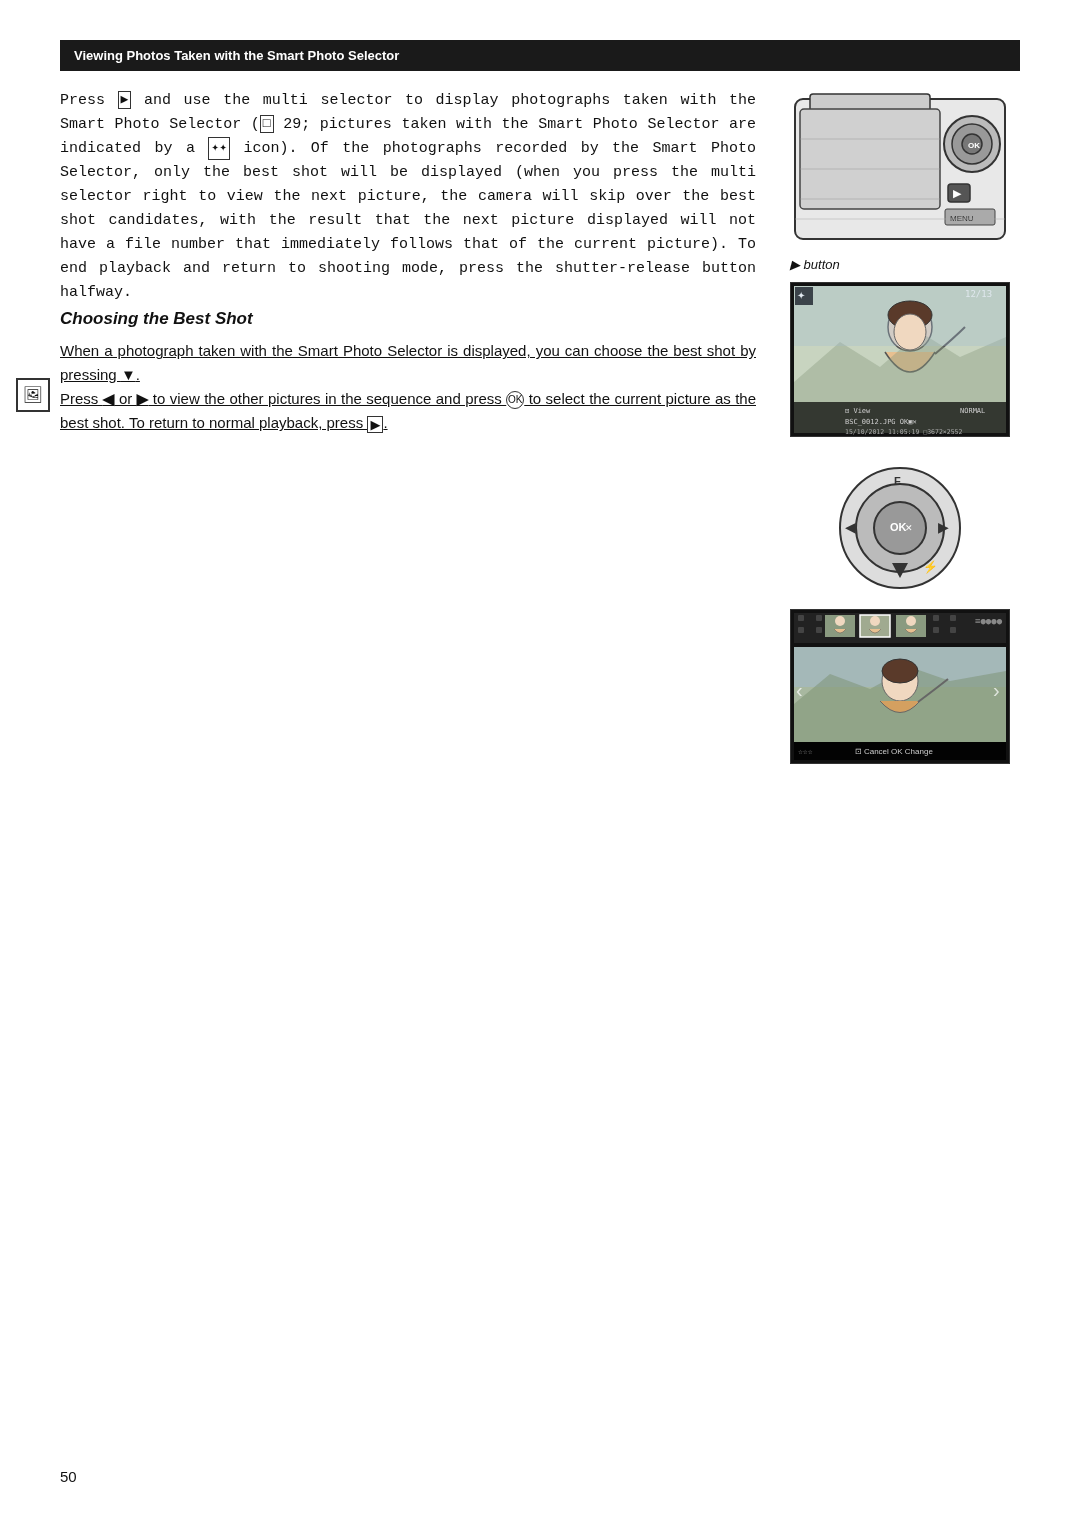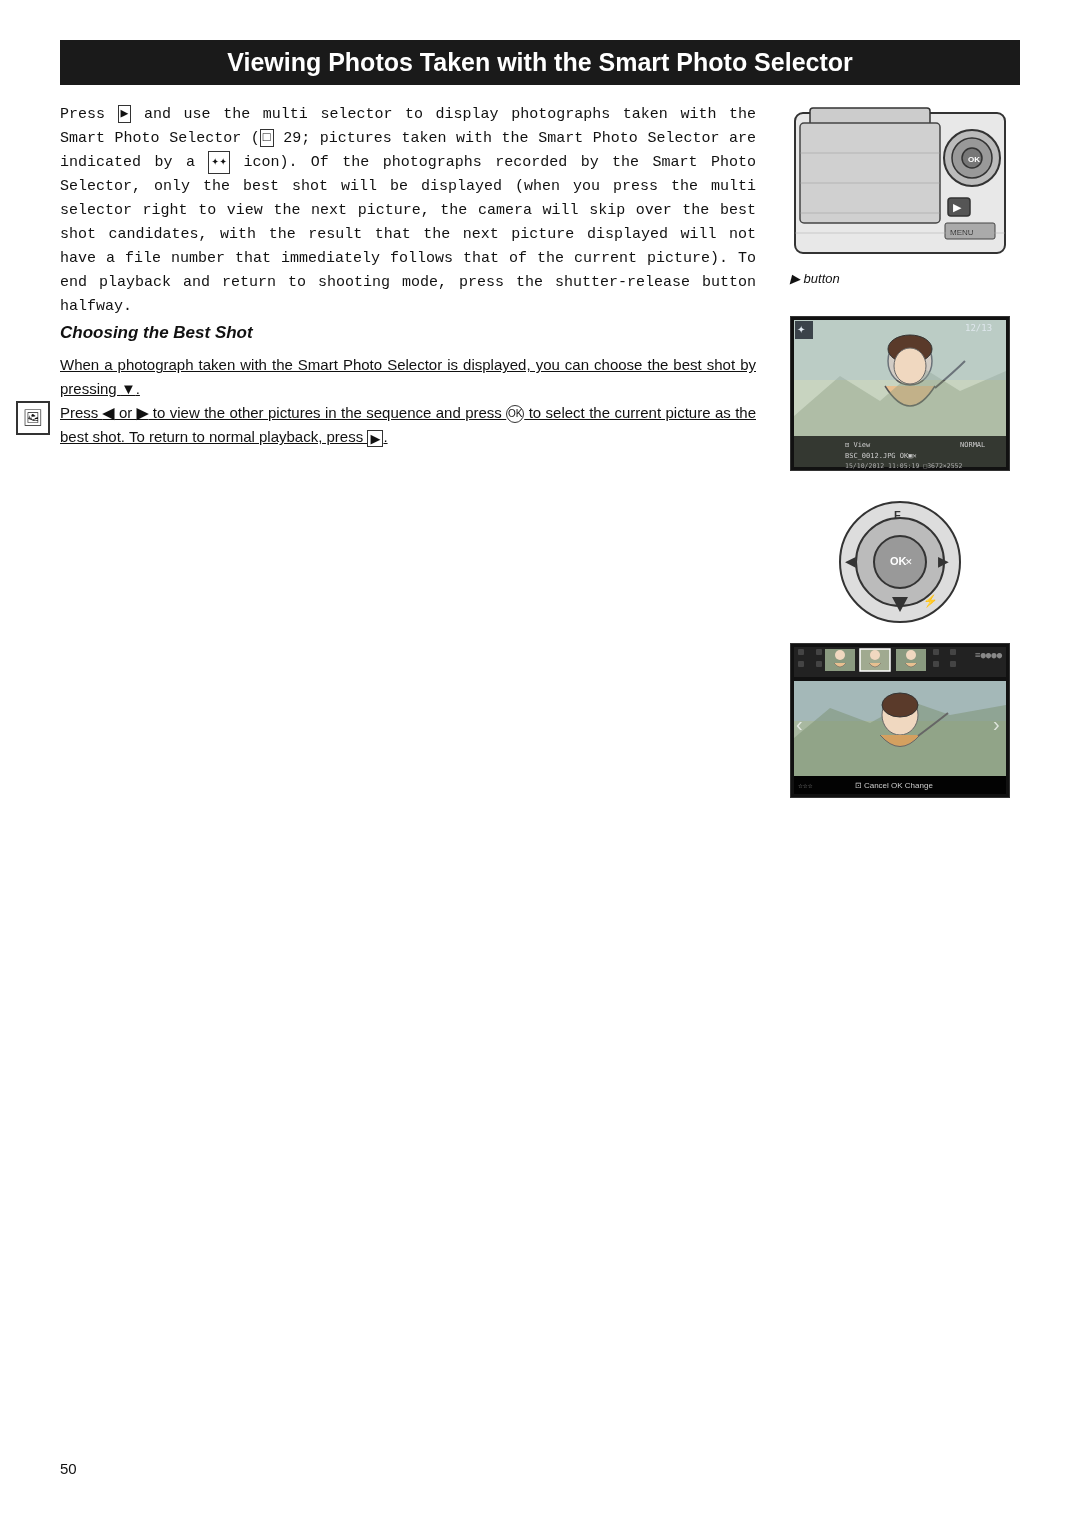"Viewing Photos Taken with the" .section-header { font-size: 25px -> 13px; text-align: center -> none }
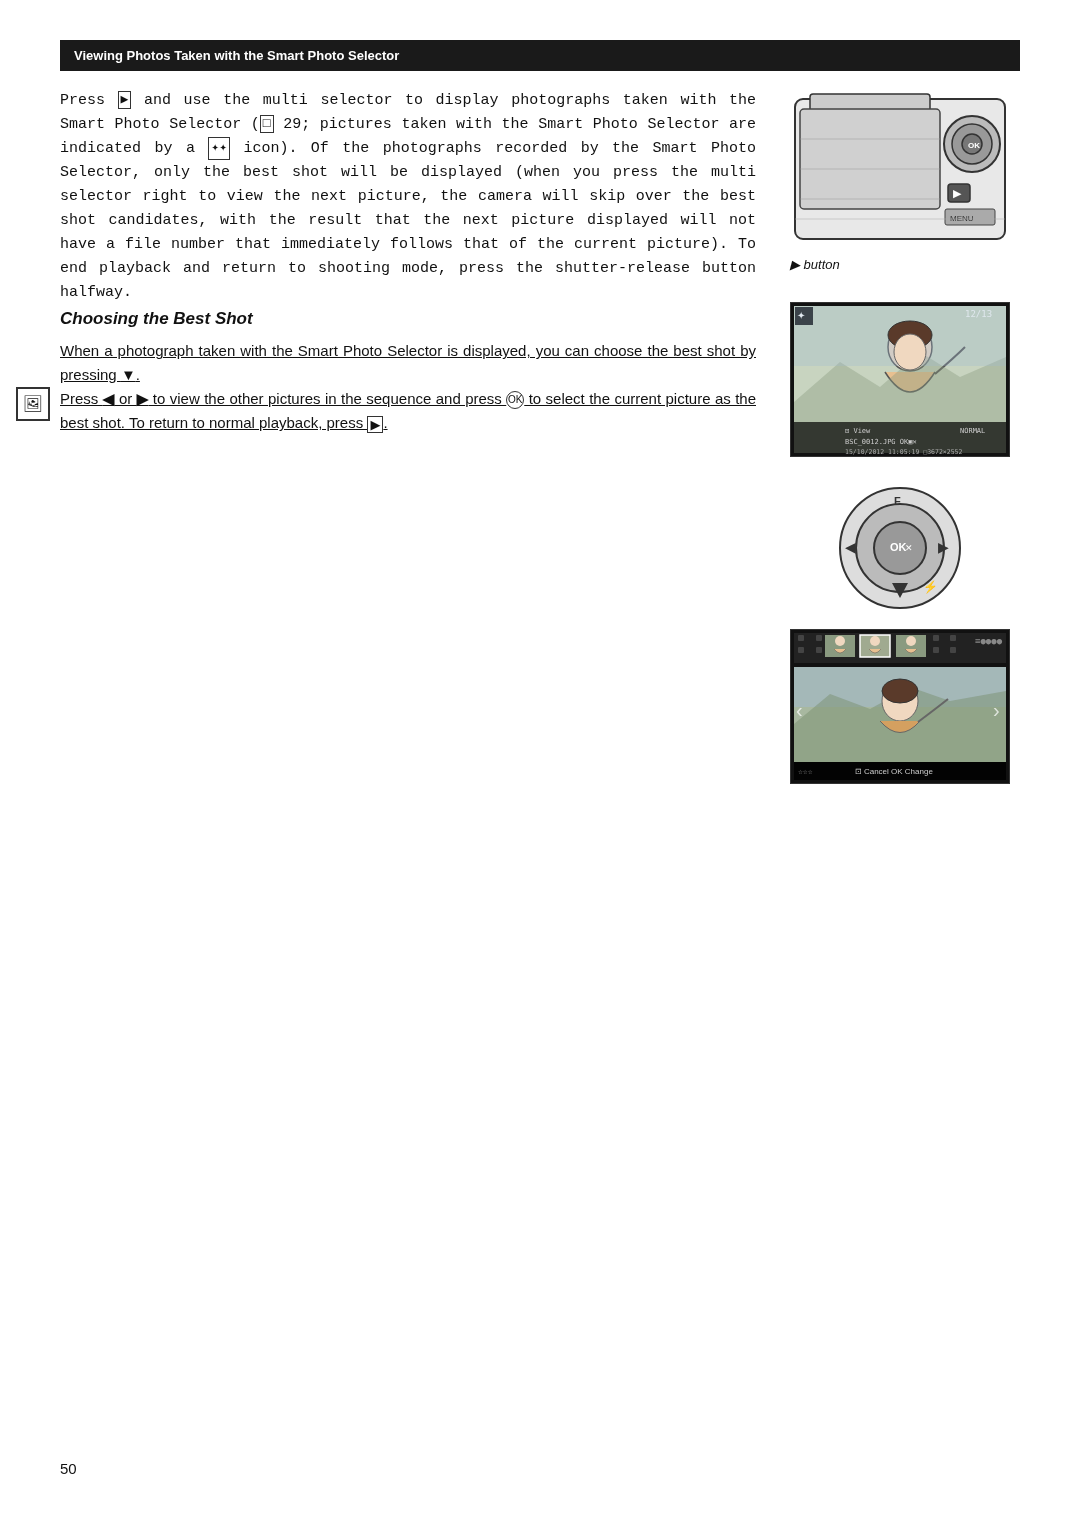"▶ button" div { margin-bottom: 20px -> 0 }
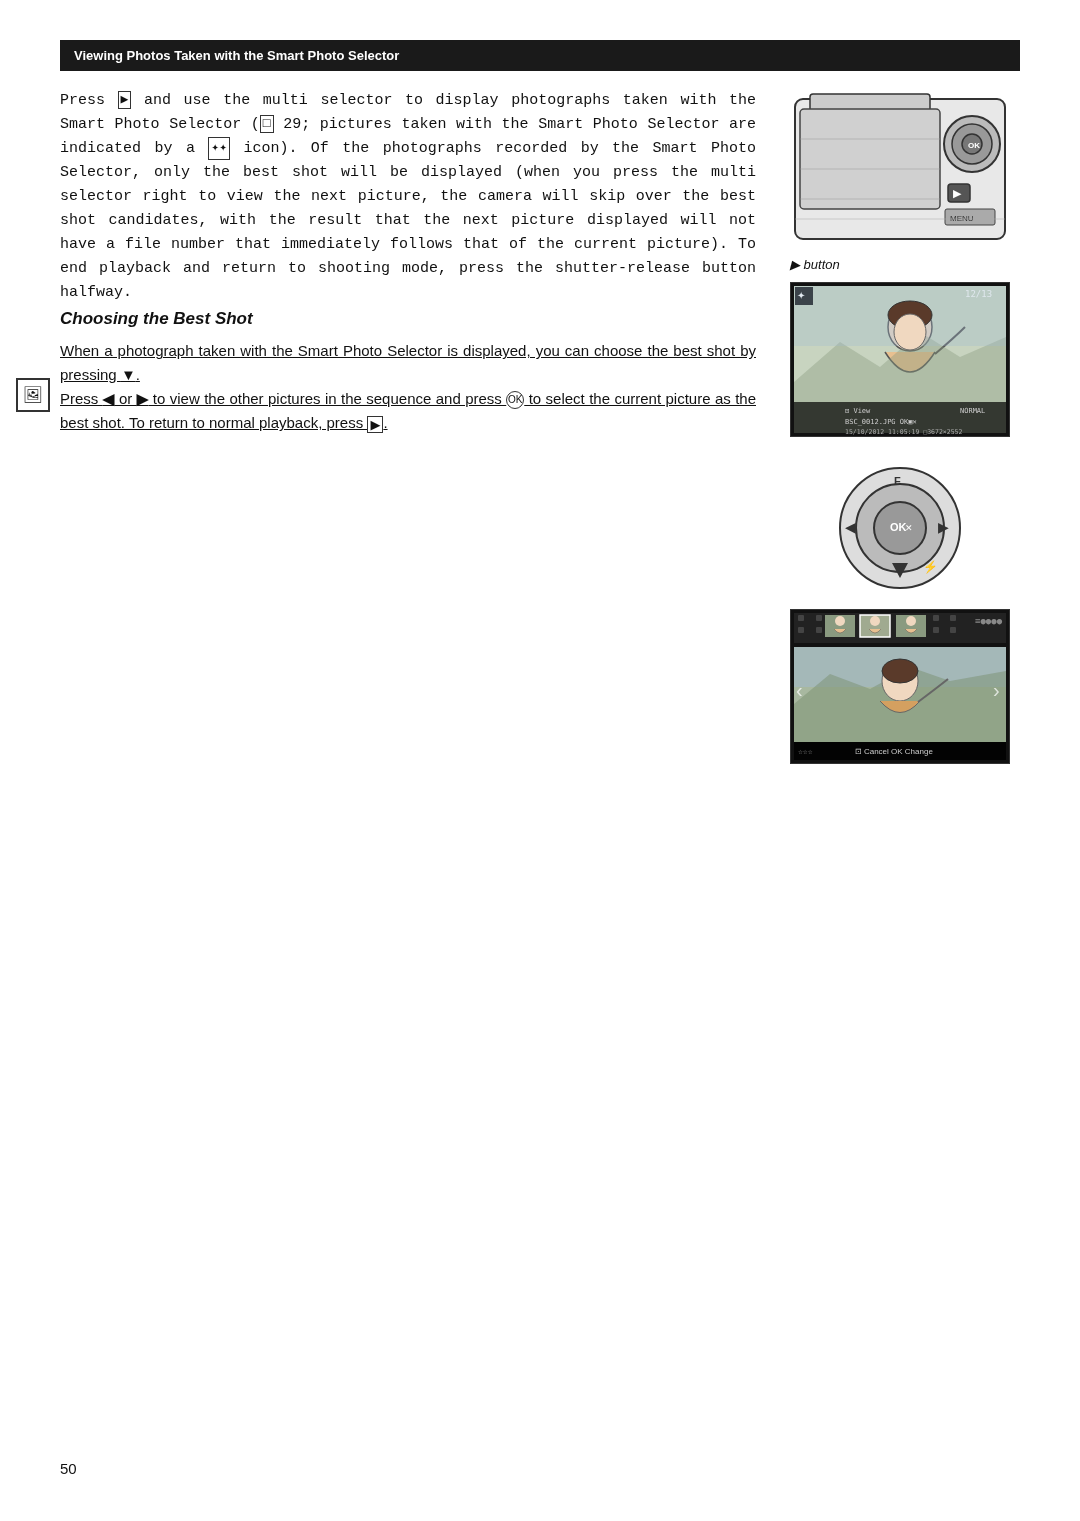"50" .page-number { bottom: 44px -> 36px }
